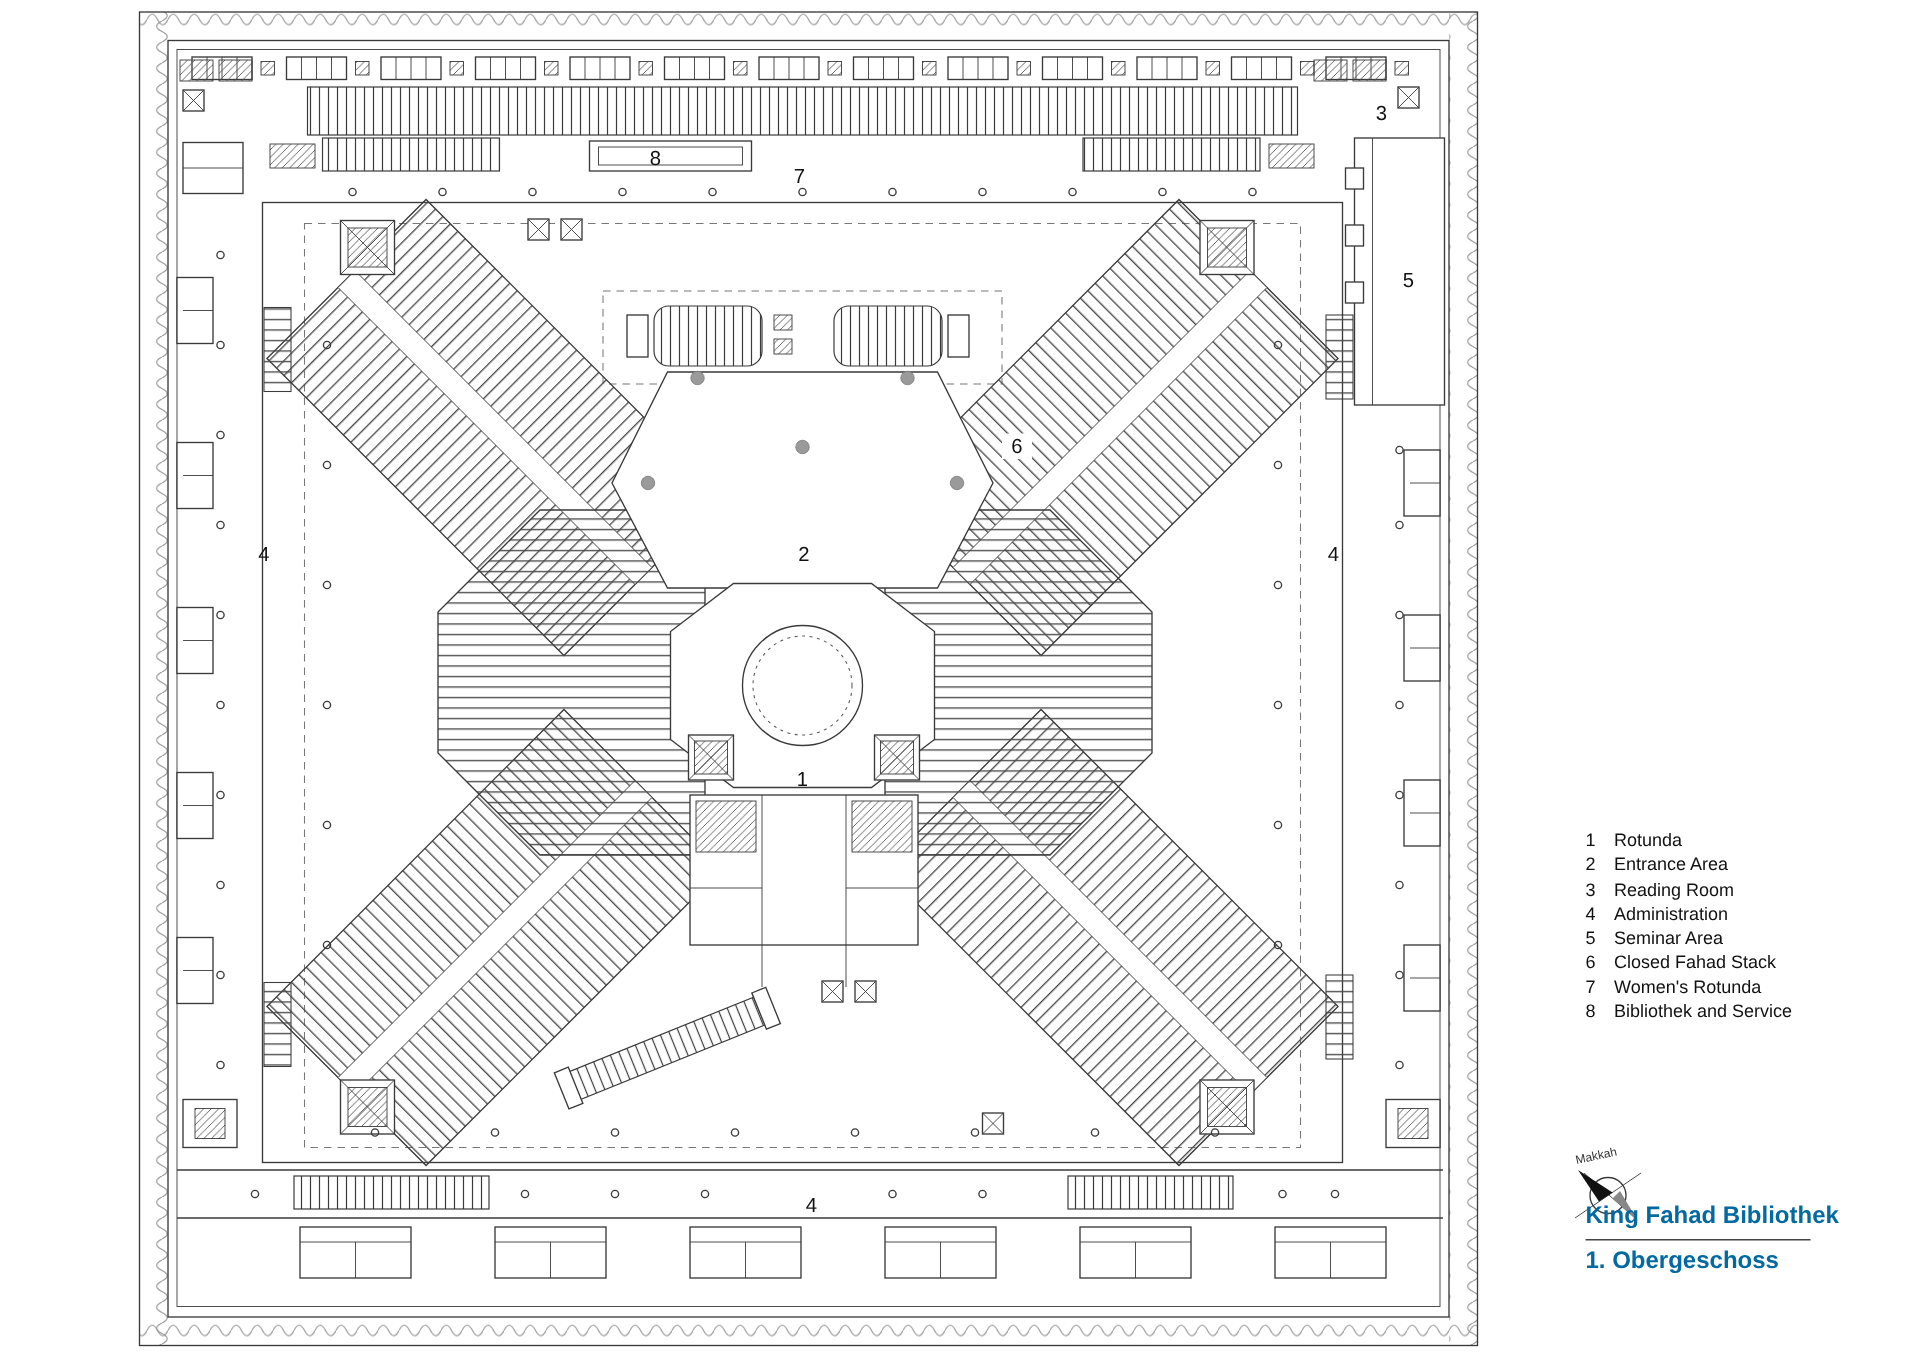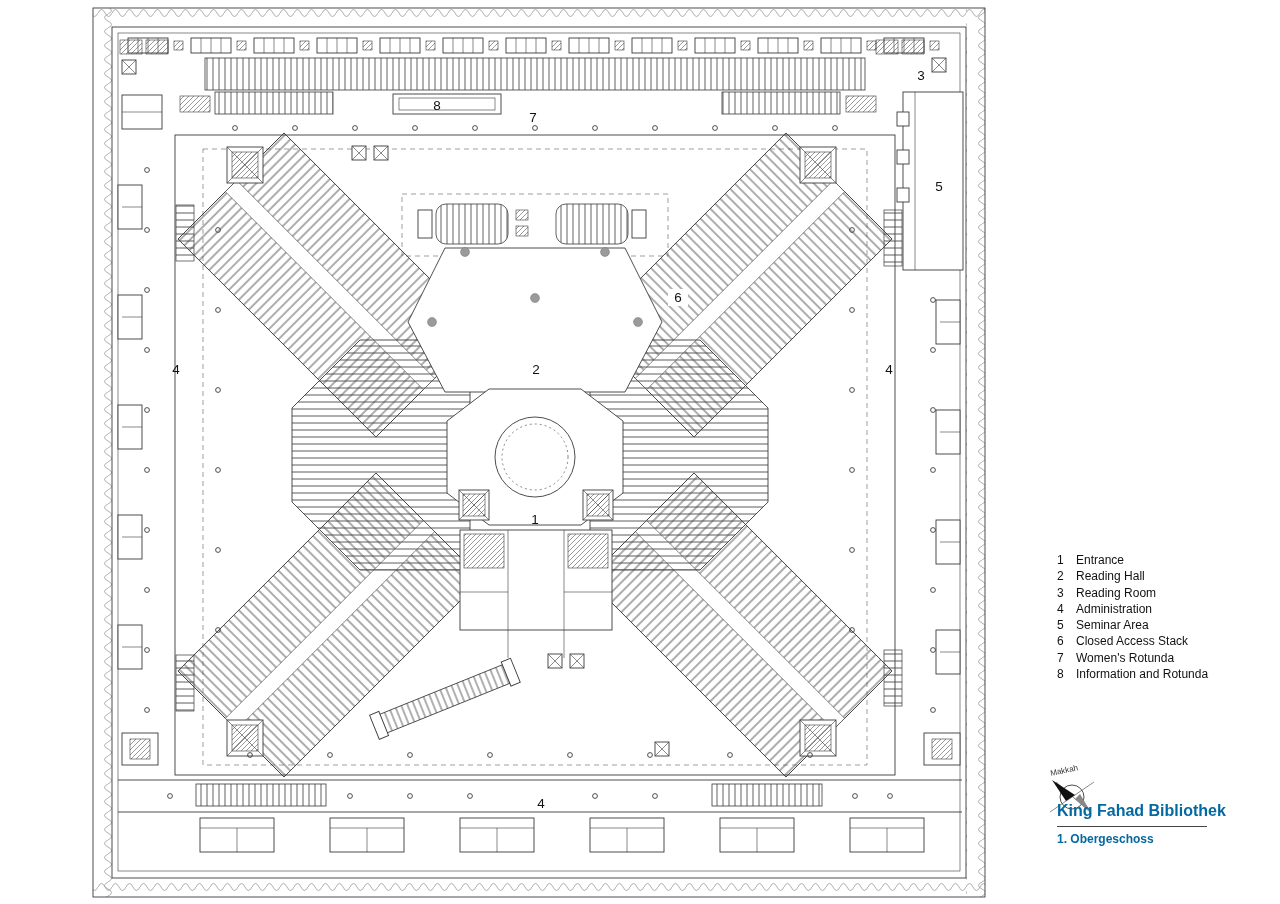"Entrance" span.legend-label { text: Entrance -> Rotunda }
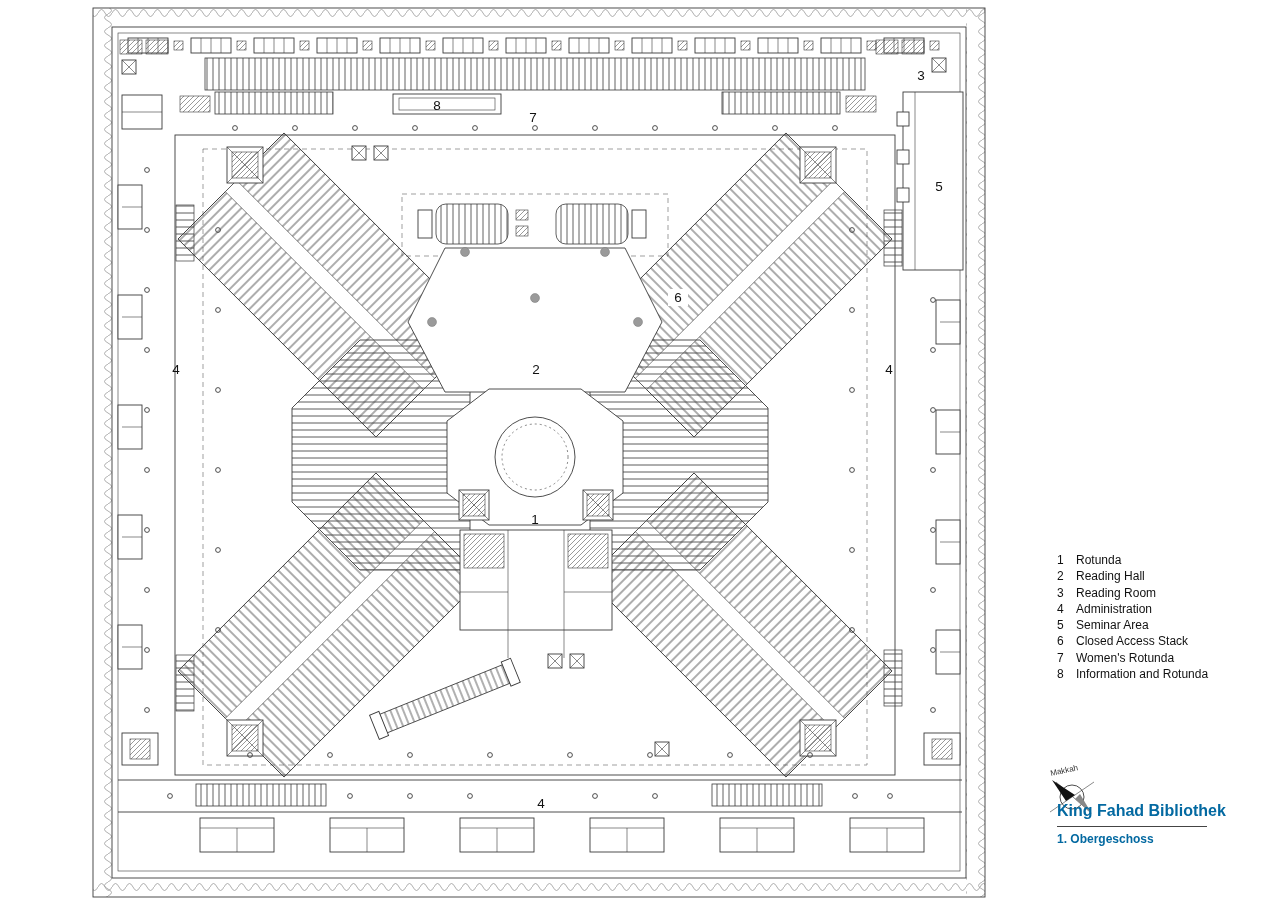"Reading Hall" span.legend-label { text: Reading Hall -> Entrance Area }
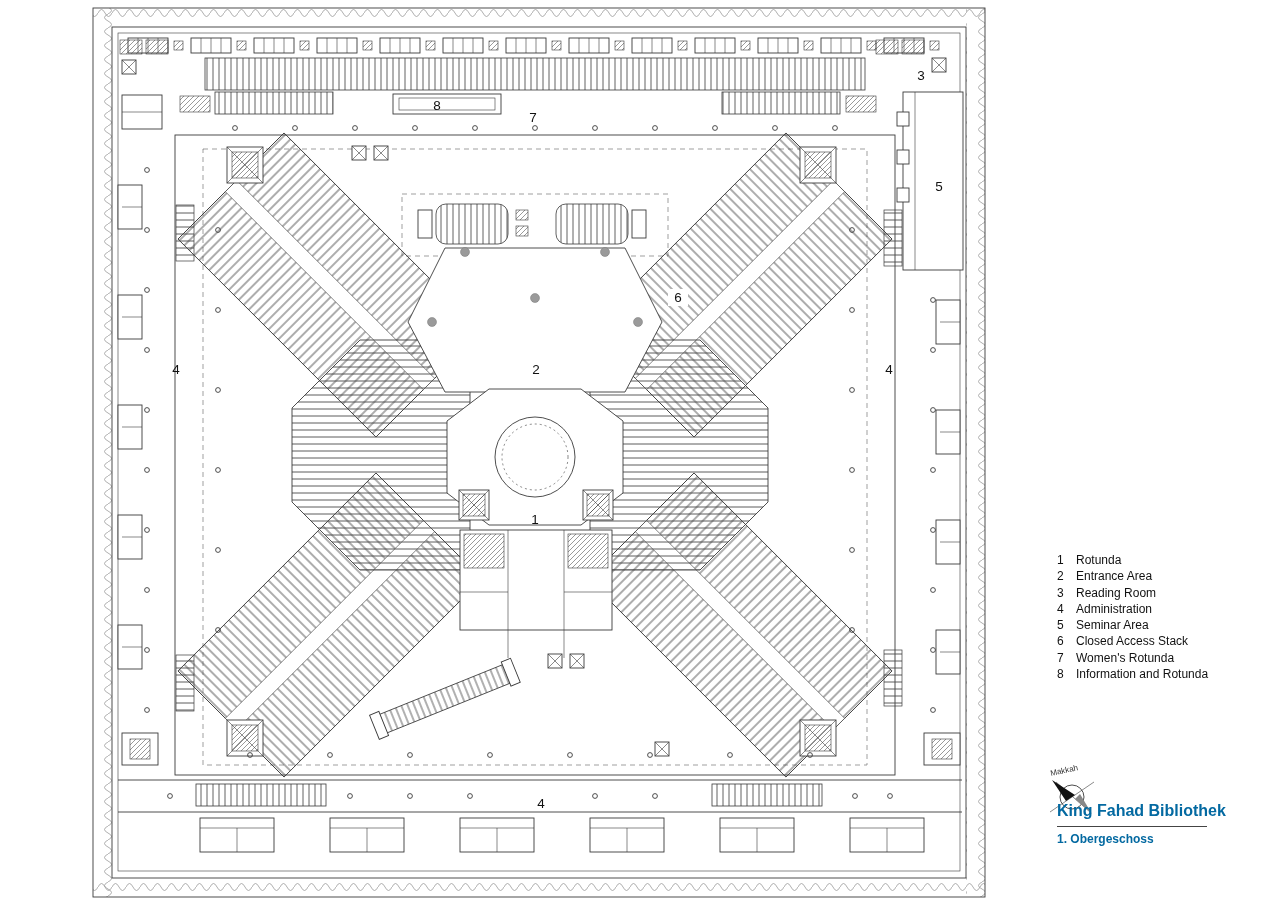"Closed Access Stack" span.legend-label { text: Access -> Fahad }
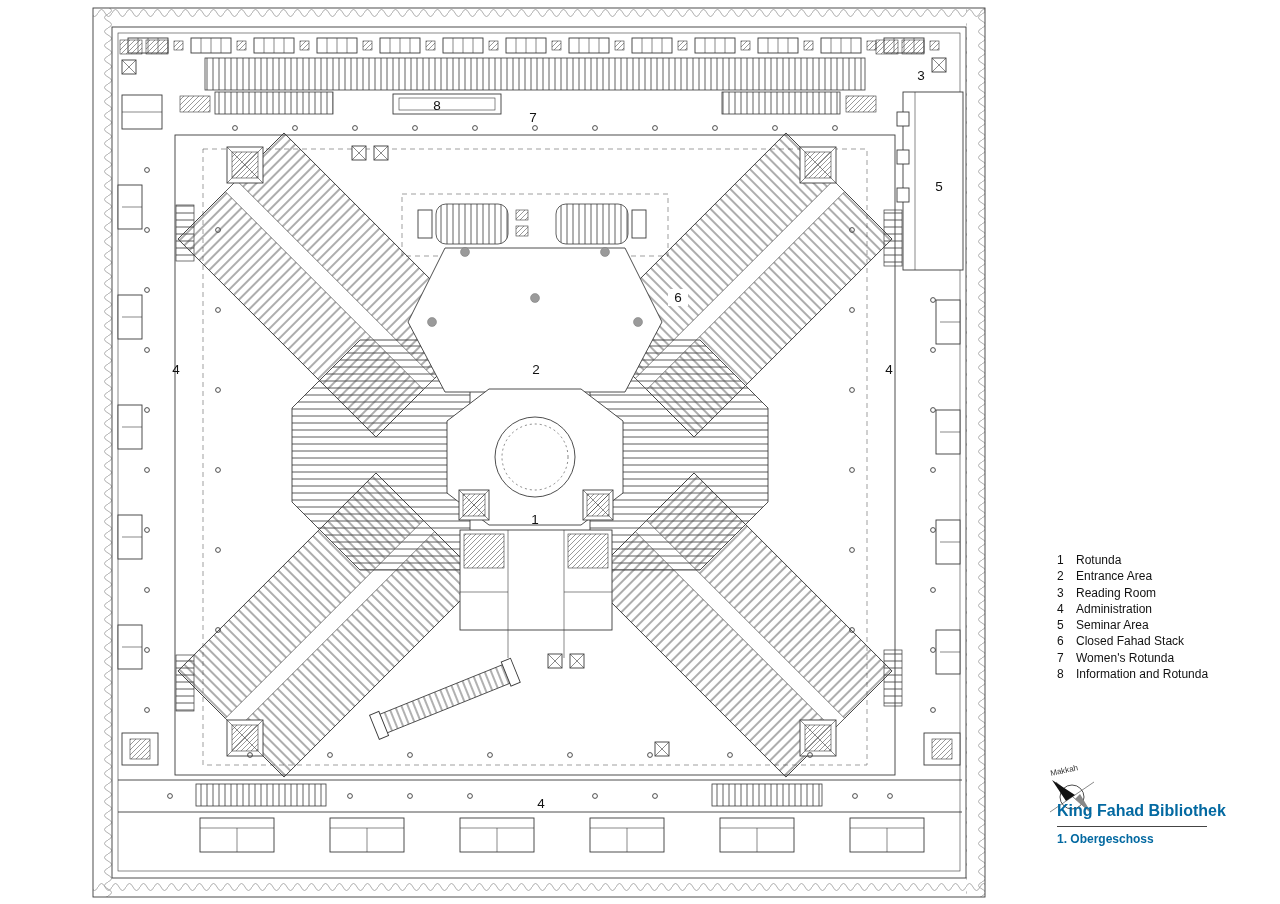"Information and Rotunda" span.legend-label { text: Information and Rotunda -> Bibliothek and Service }
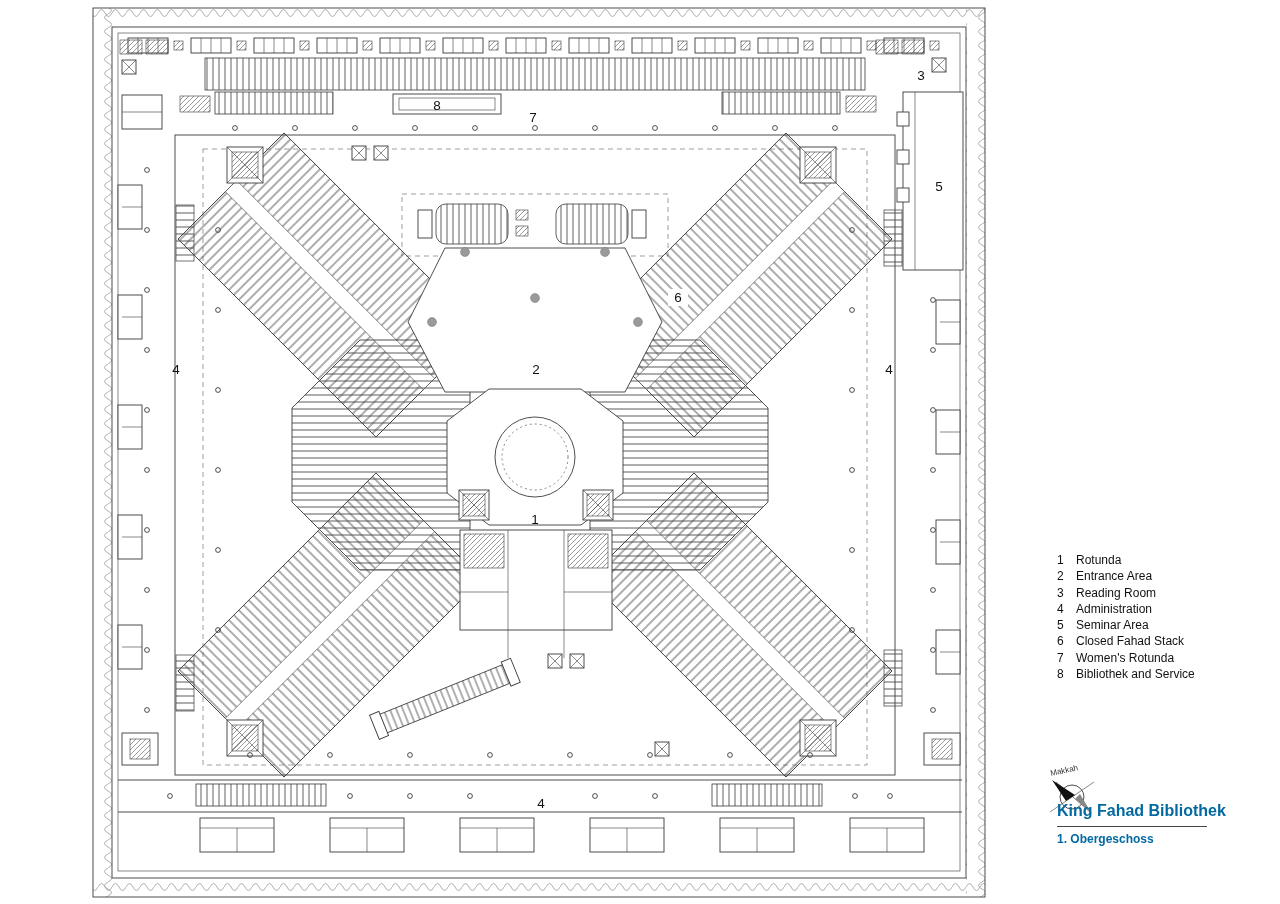"1. Obergeschoss" .subtitle { font-size: 12px -> 16px }
